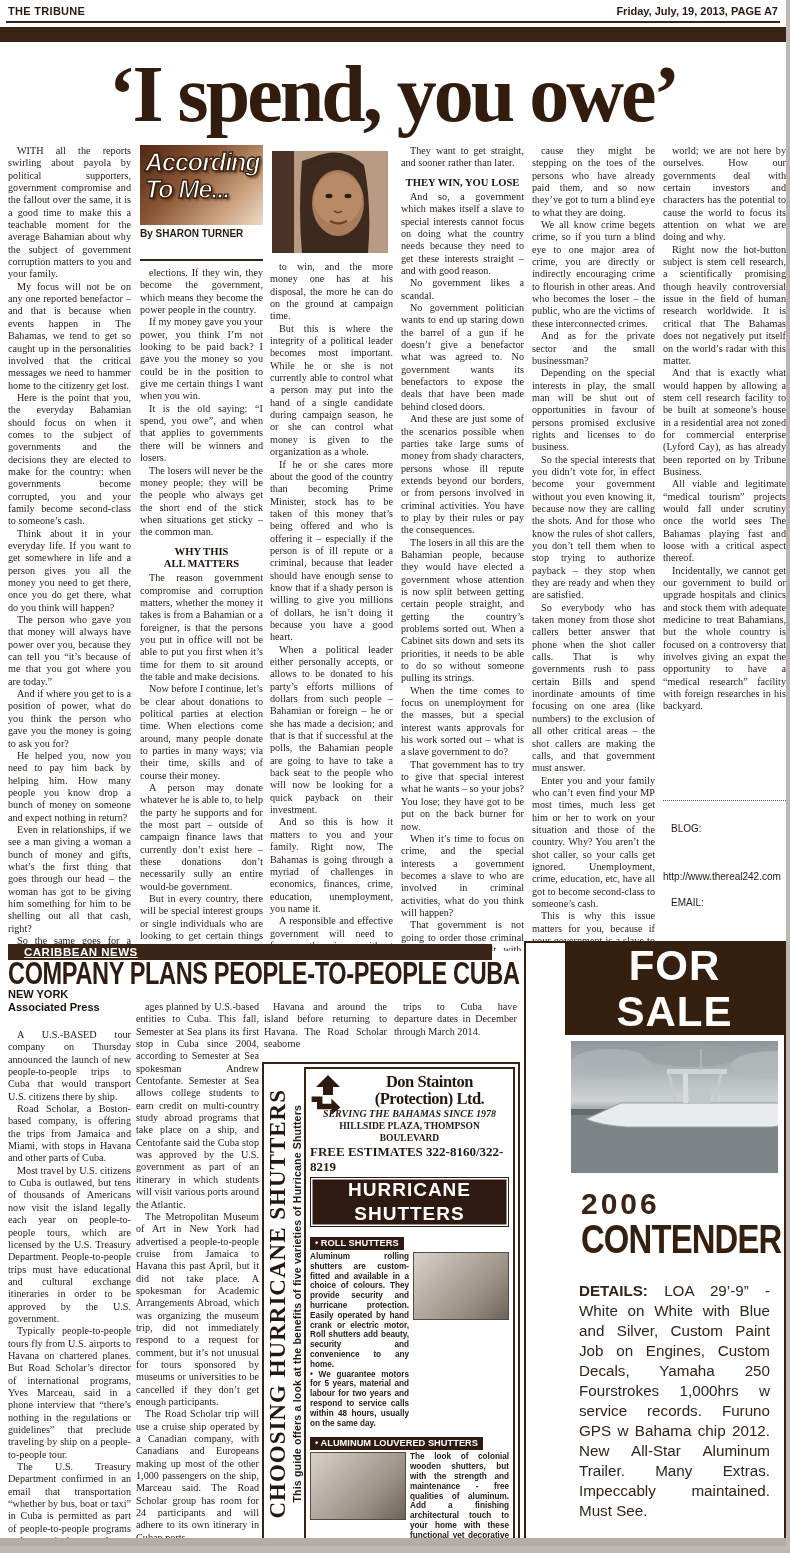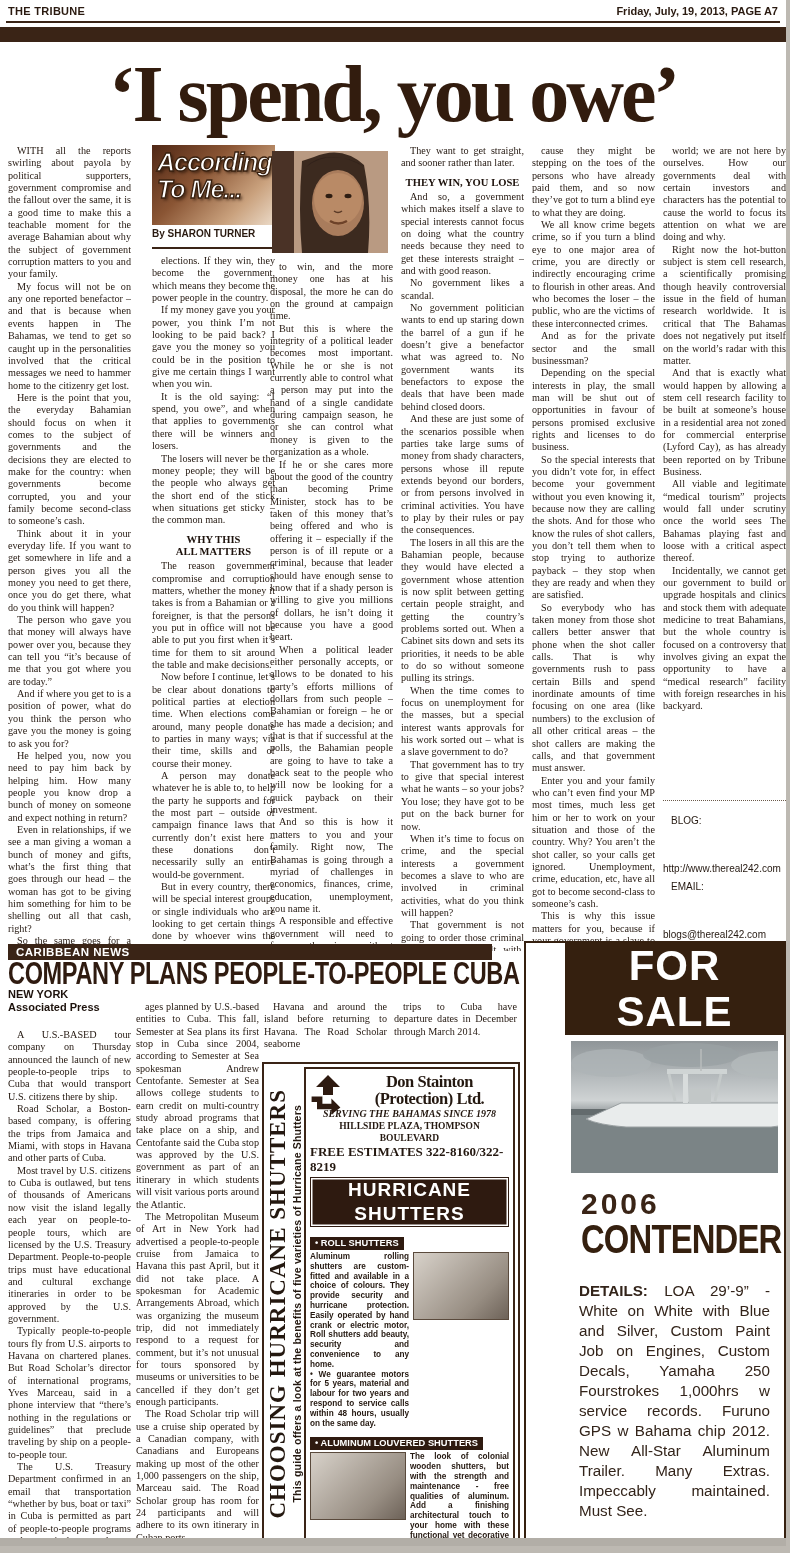"According" .c2 { left: 152px -> 140px }
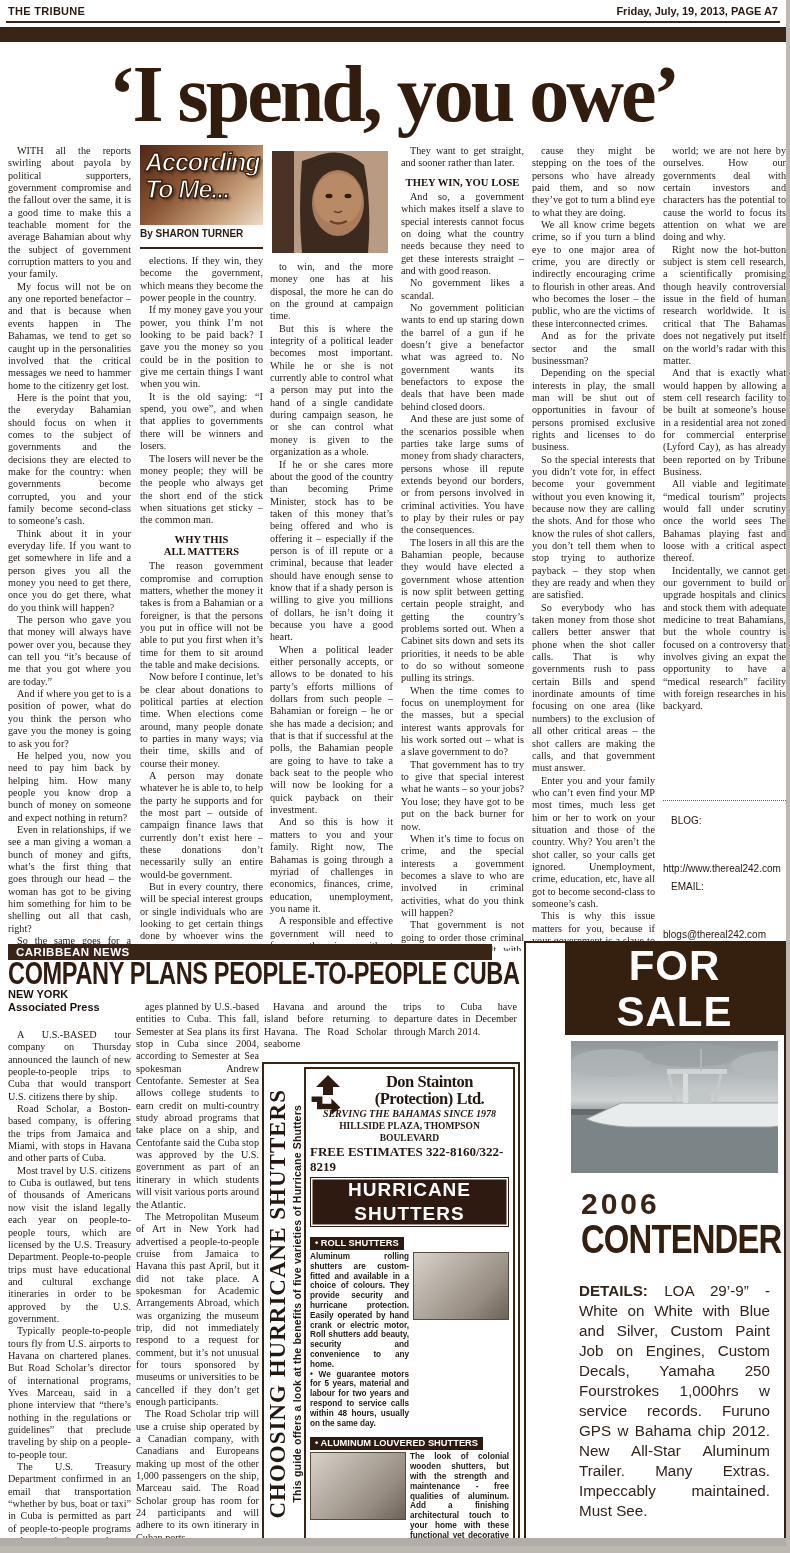"By SHARON TURNER" .atm-byline { padding-bottom: 6px -> 18px }
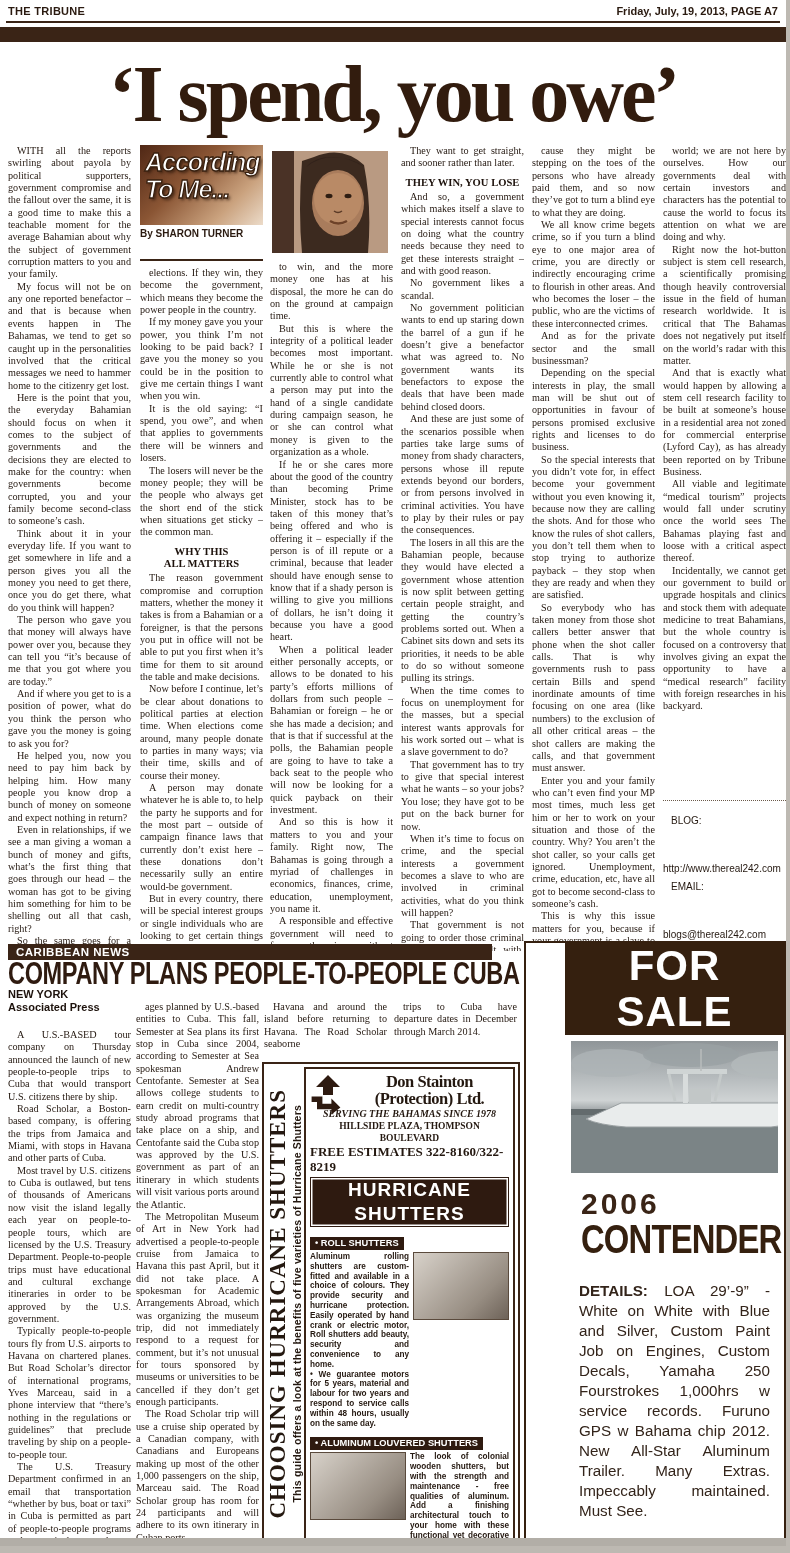"BLOG:" .contact .lbl { margin-top: 6px -> 14px }
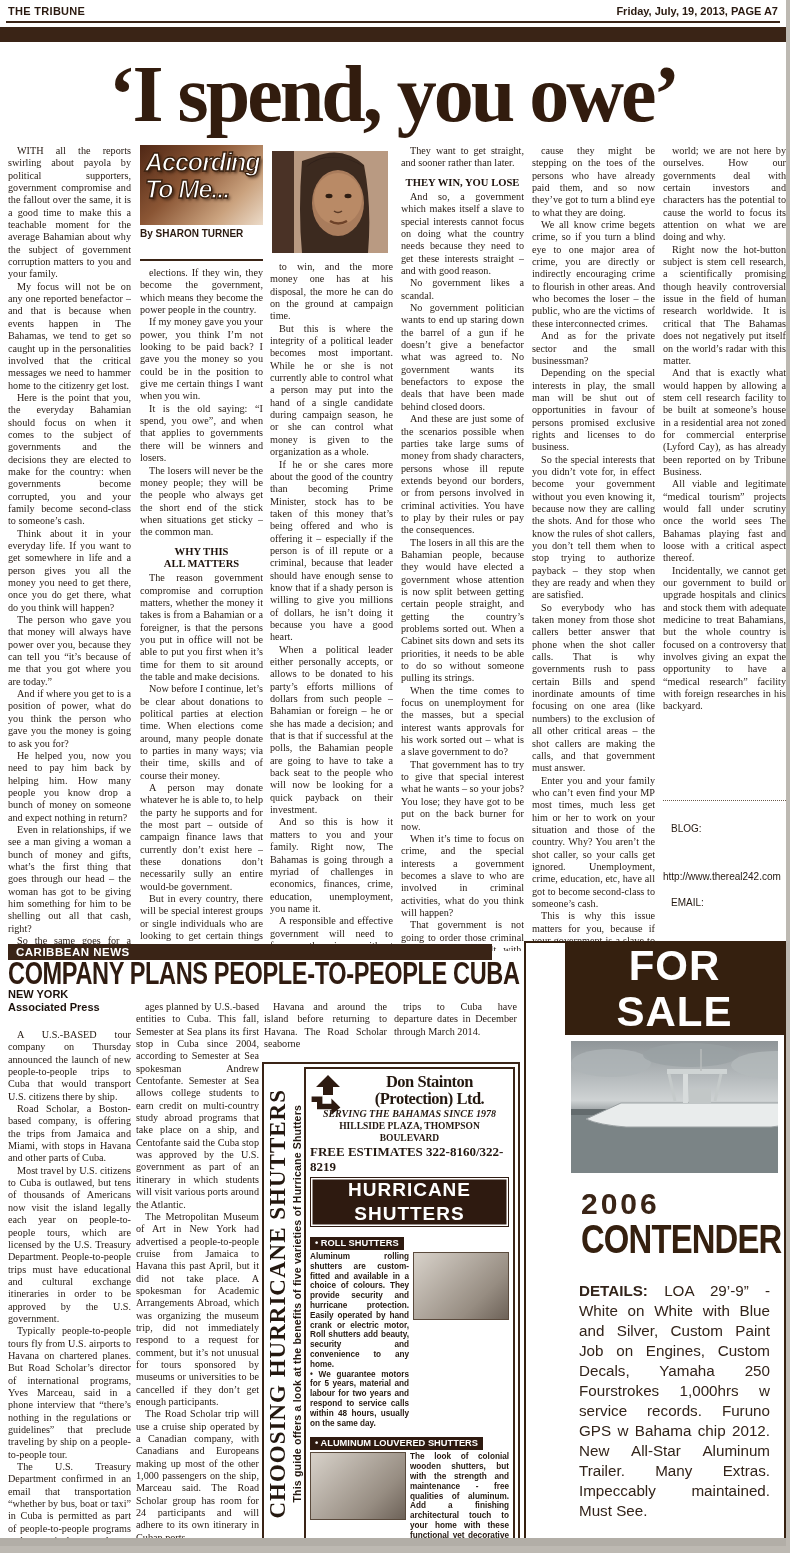"CARIBBEAN NEWS" .carib-bar { padding-left: 8px -> 16px; text-decoration: none -> underline }
